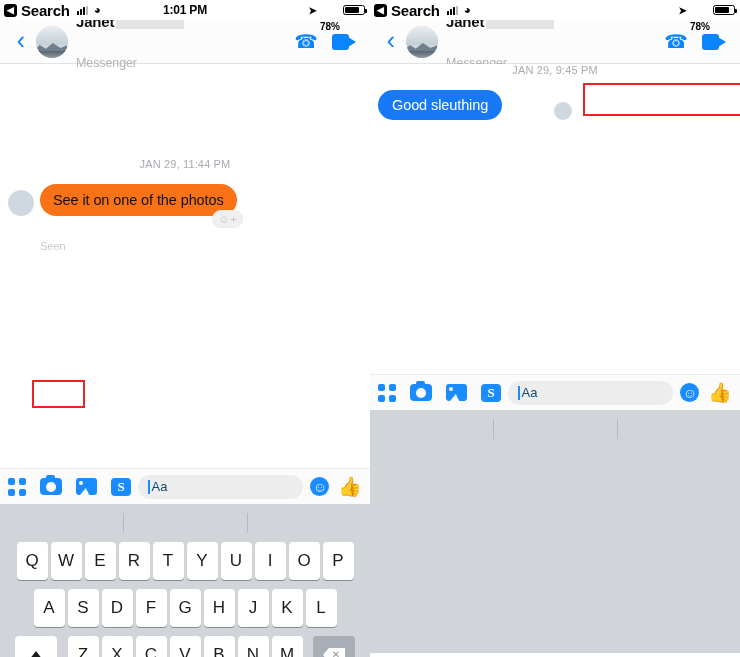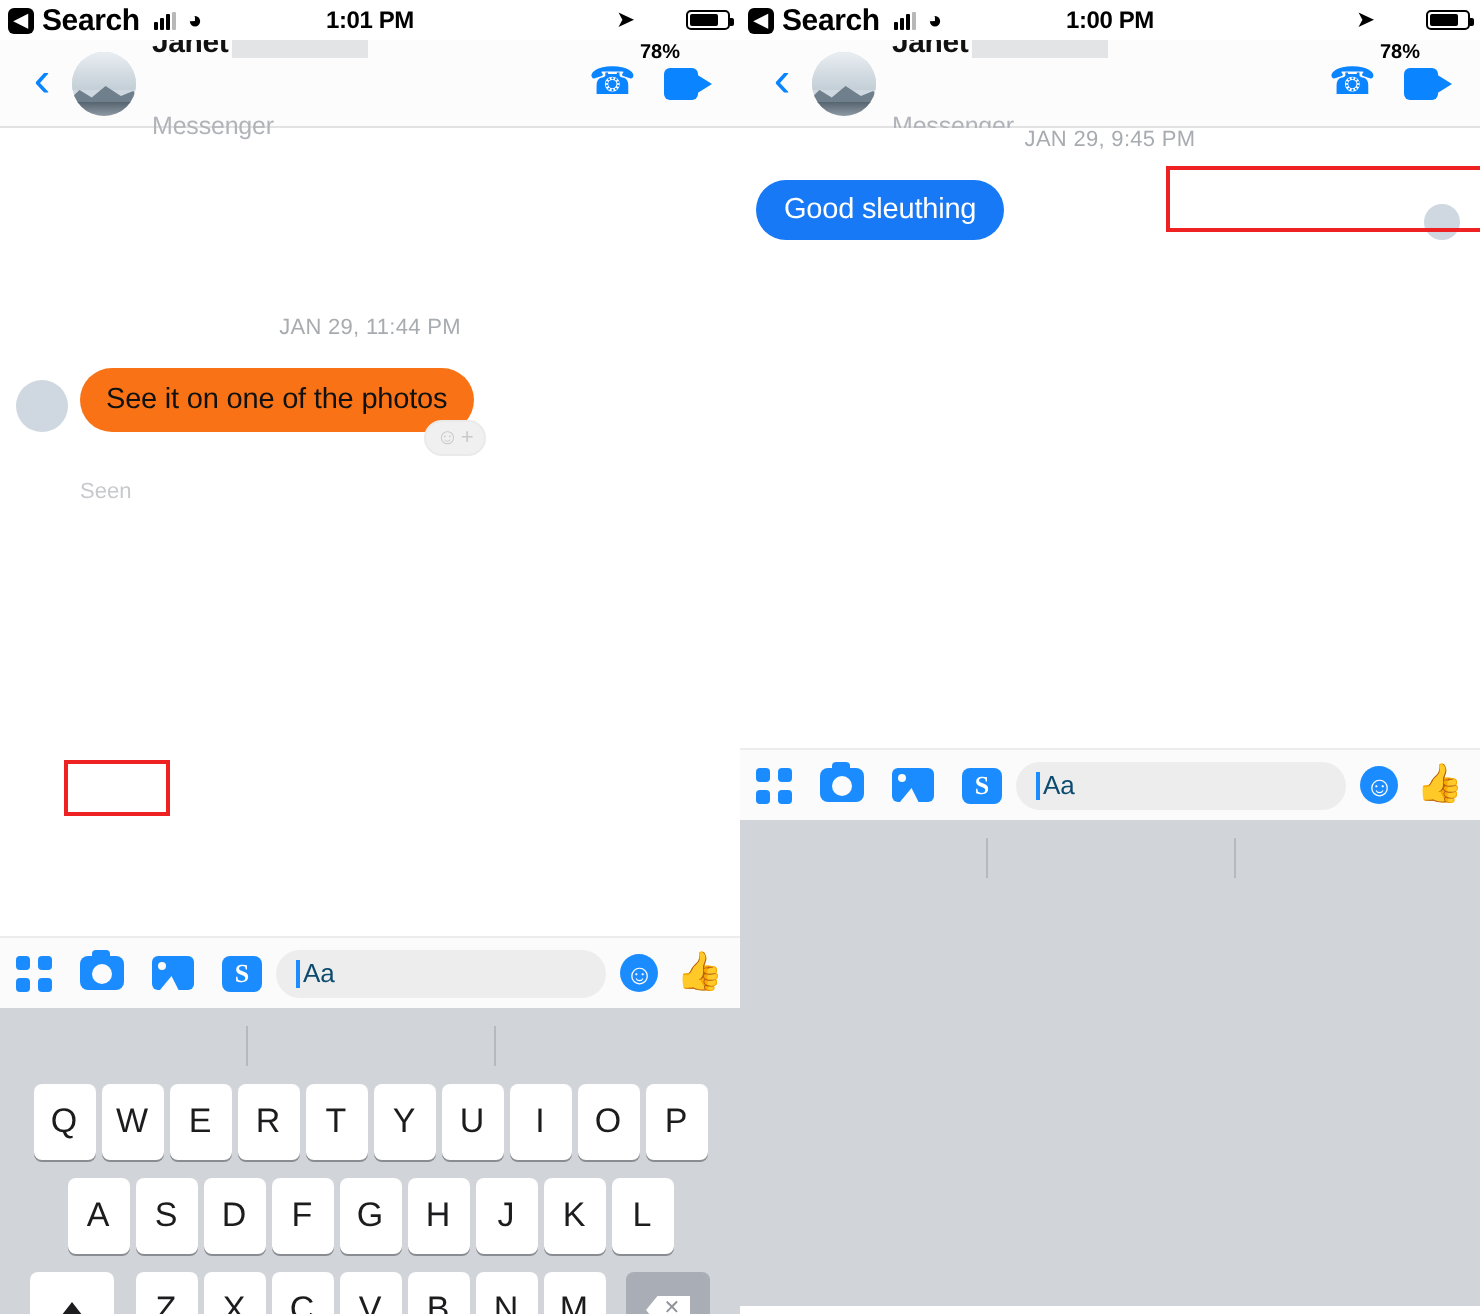"1:00 PM" div.sb-center { html: <div>1:00 PM</div> -> none }
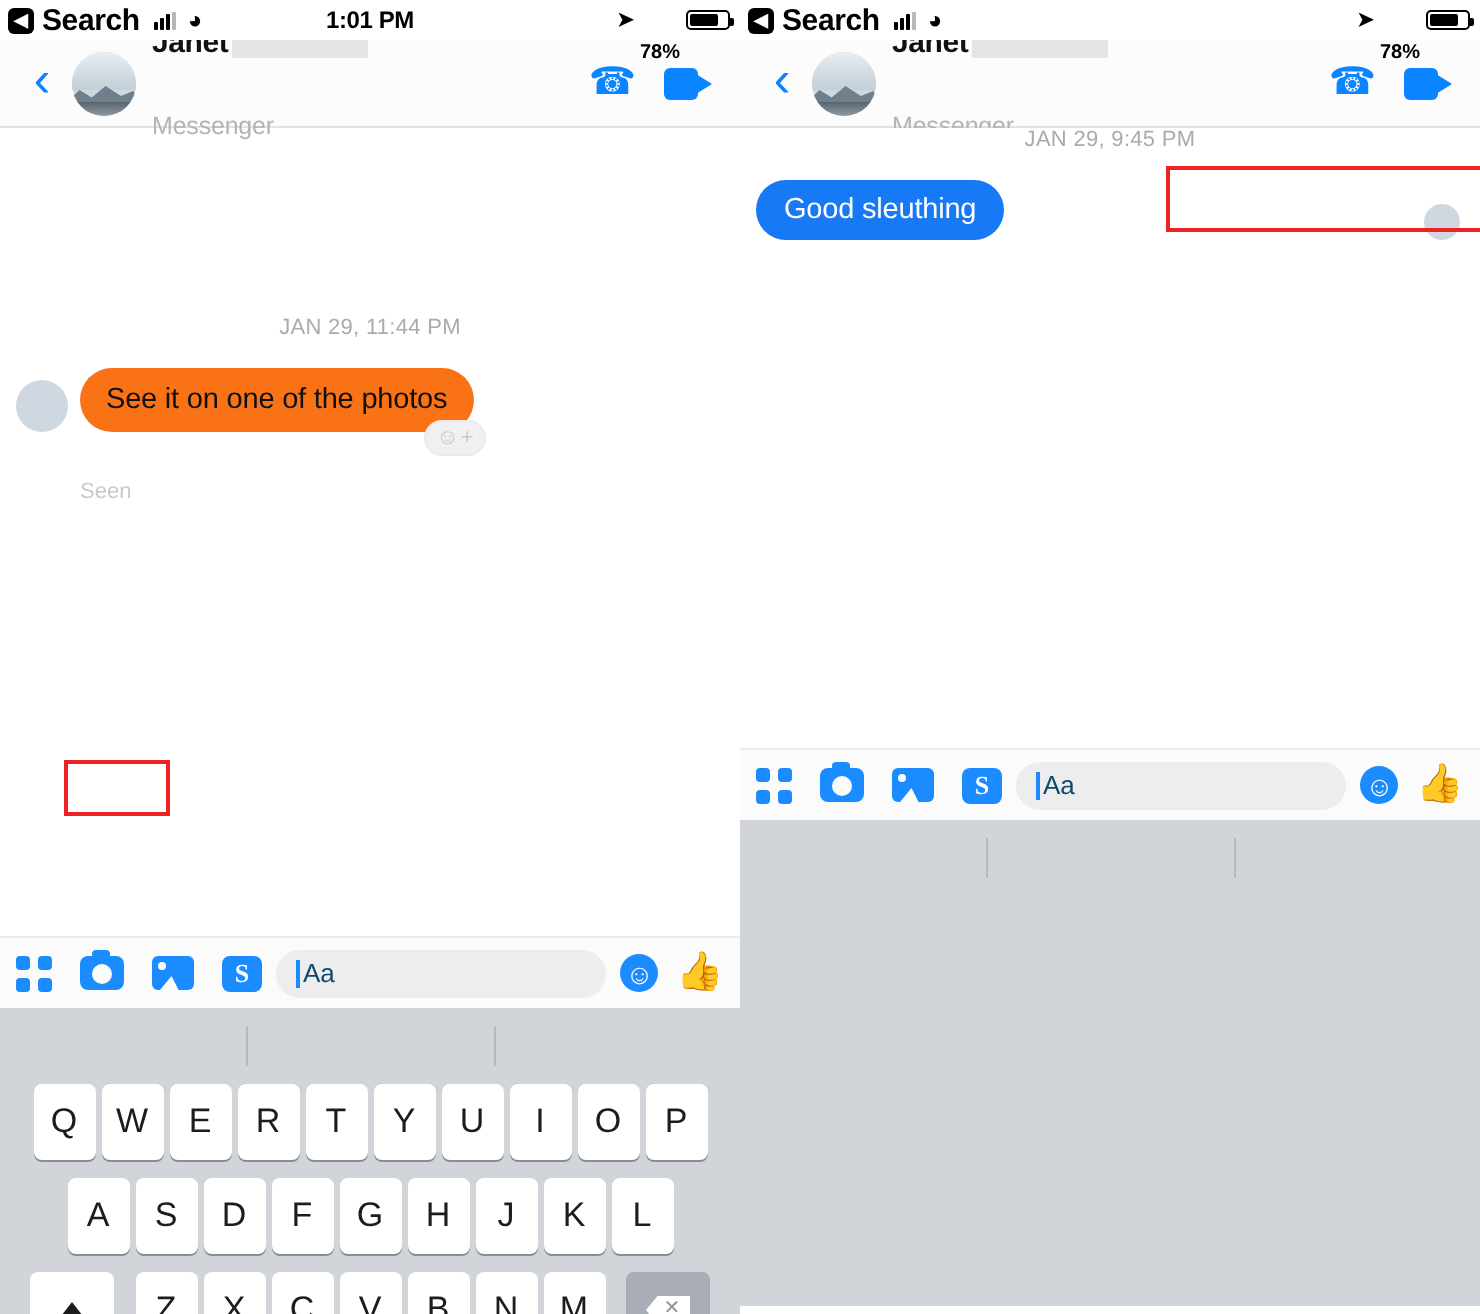"Good sleuthing" .row.out { justify-content: space-between -> flex-start }
